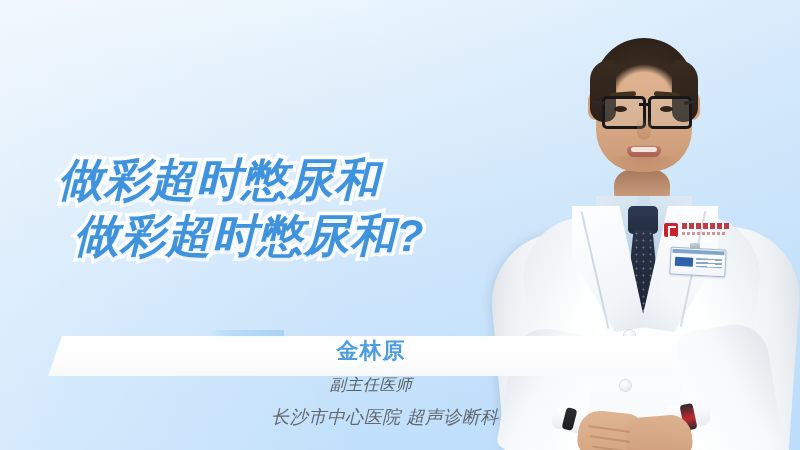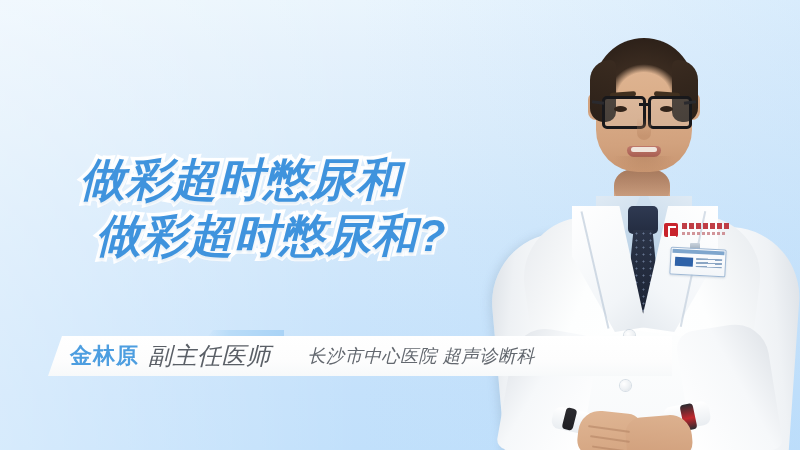"做彩超时憋尿和" .title-block { left: 80px -> 58px }
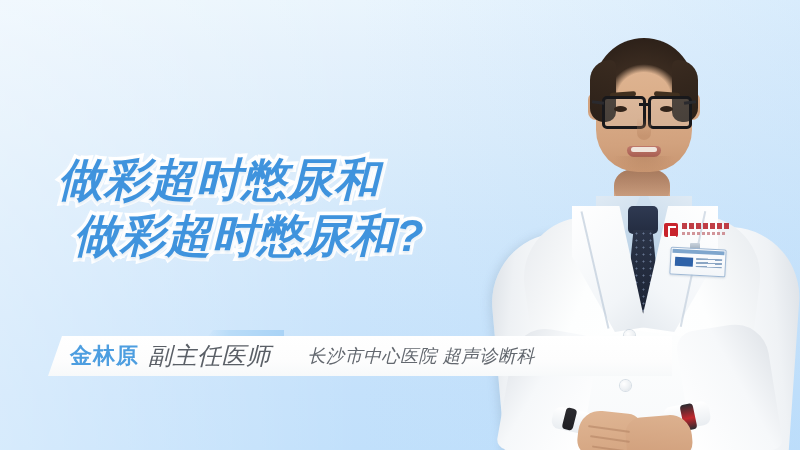"金林原" .cred-inner { flex-direction: none -> column }
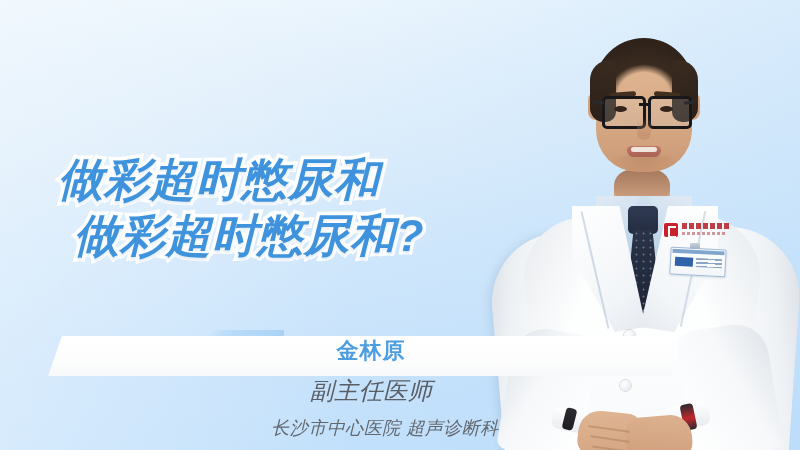"副主任医师" .cred-title { font-size: 24px -> 16px }
